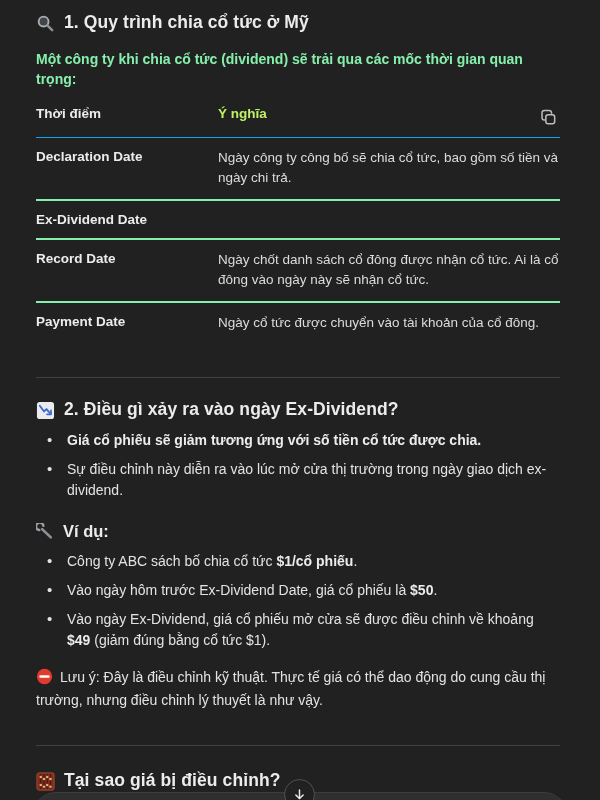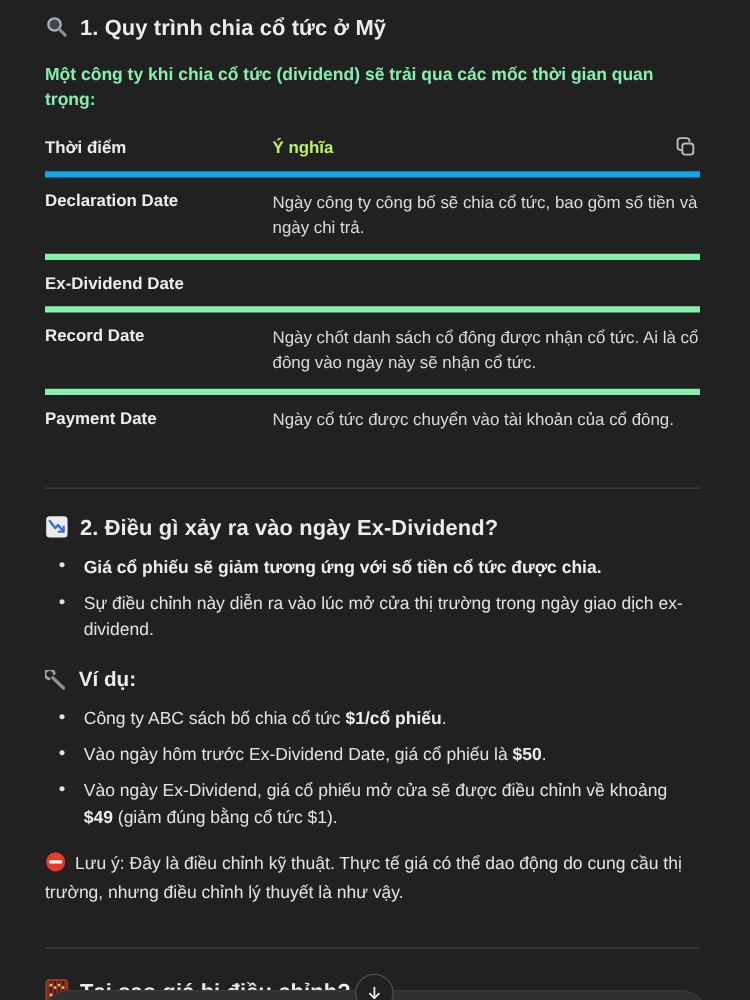"1. Quy trình chia cổ" .h-row { align-items: flex-start -> flex-end }
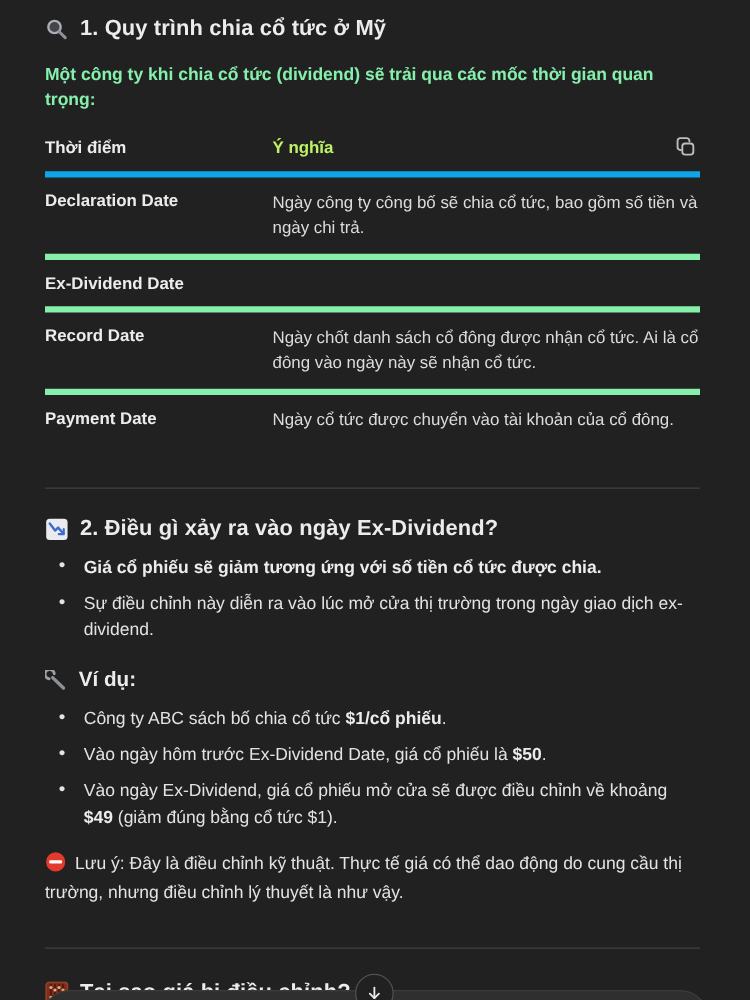"Thời điểm" .tbl-header { align-items: center -> flex-start; border-bottom: 5px solid #0ea5e9 -> 1px solid #0ea5e9 }
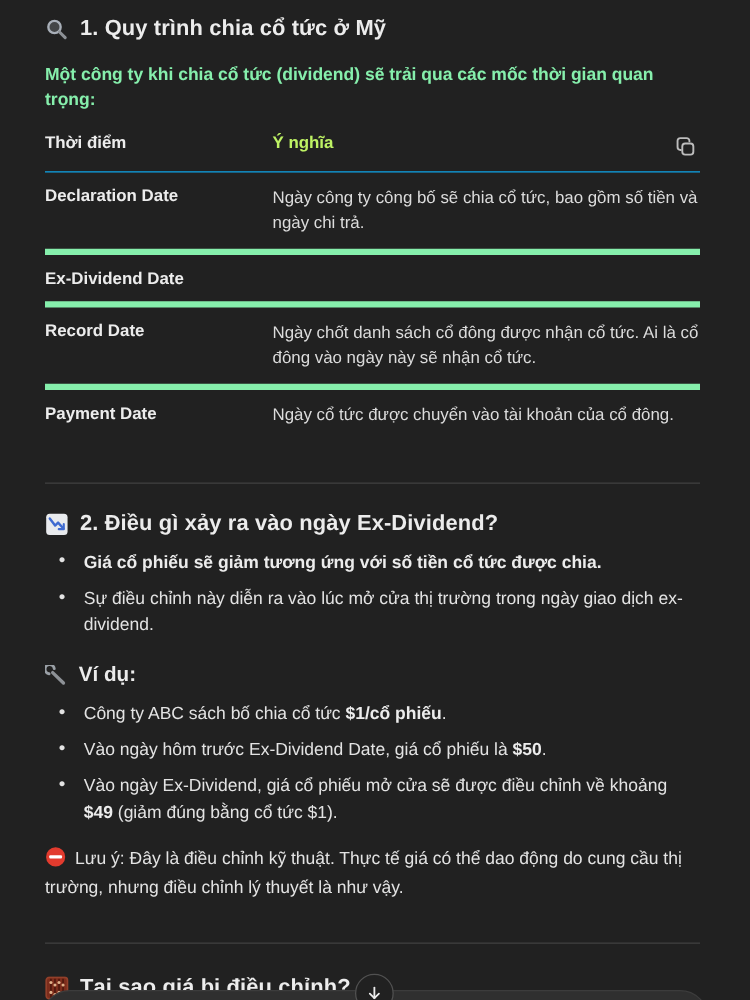"Declaration Date" .tbl-row { border-bottom: 5px solid #86efac -> 2px solid #86efac }
